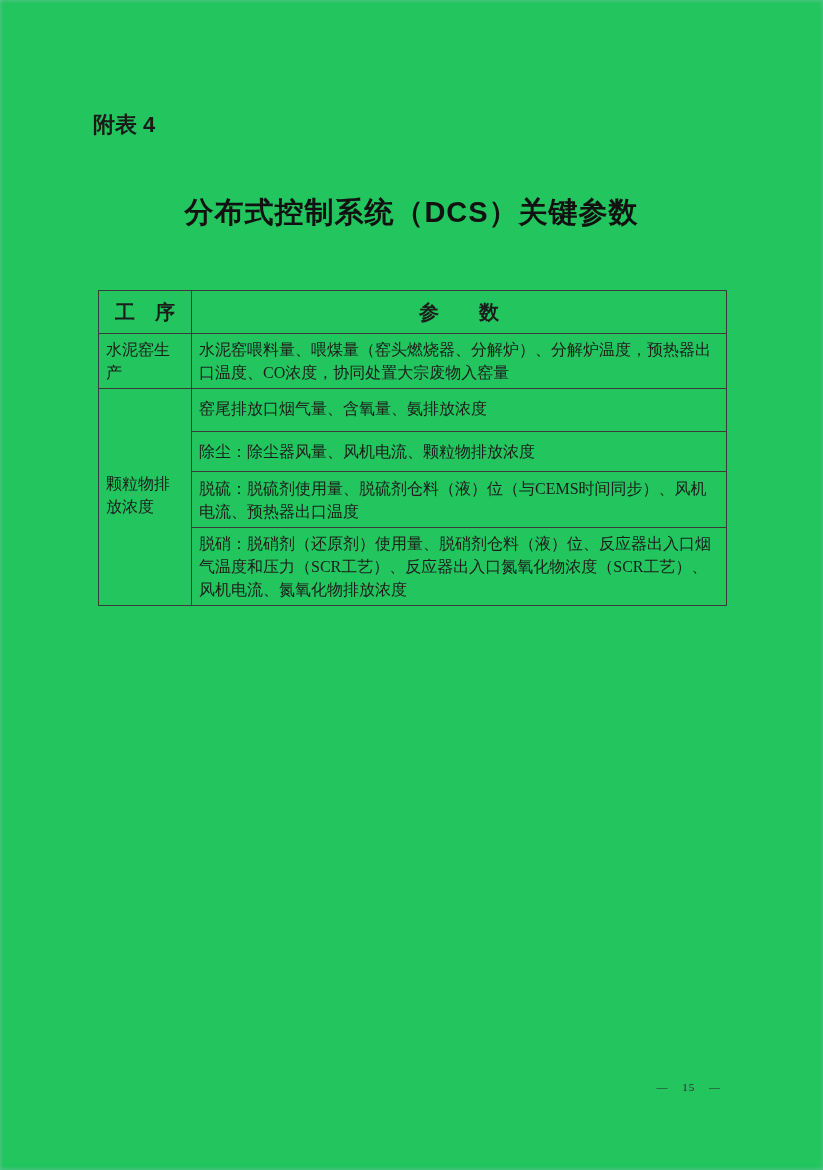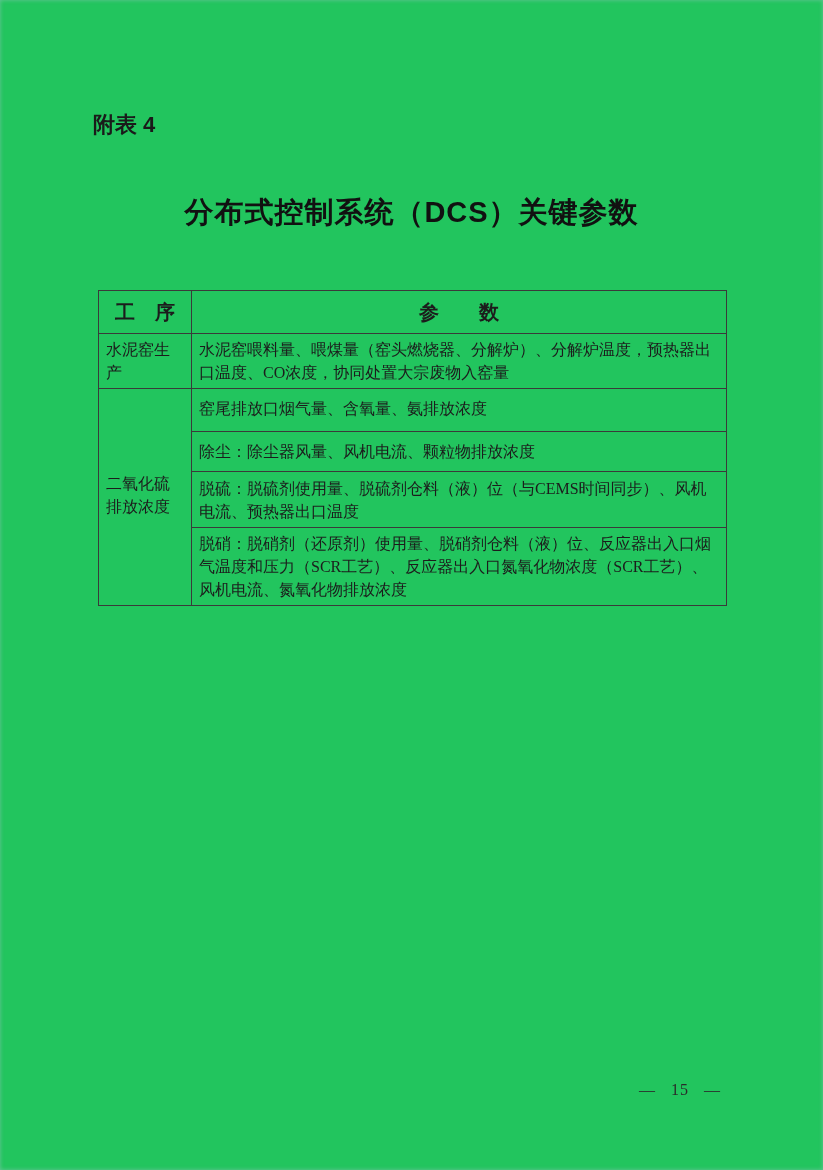"二氧化硫排放浓度" td.process-cell { text: 二氧化硫 -> 颗粒物 }
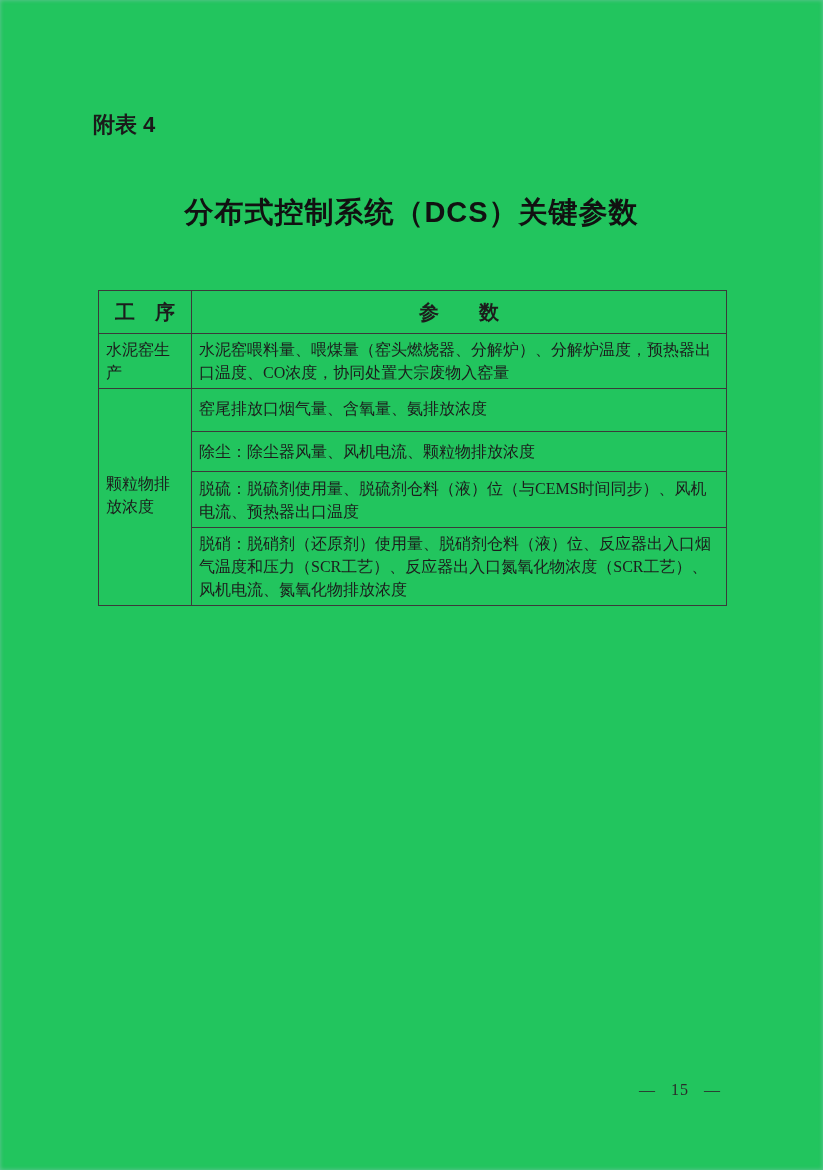"— 15 —" .page-number { font-size: 16px -> 11px }
